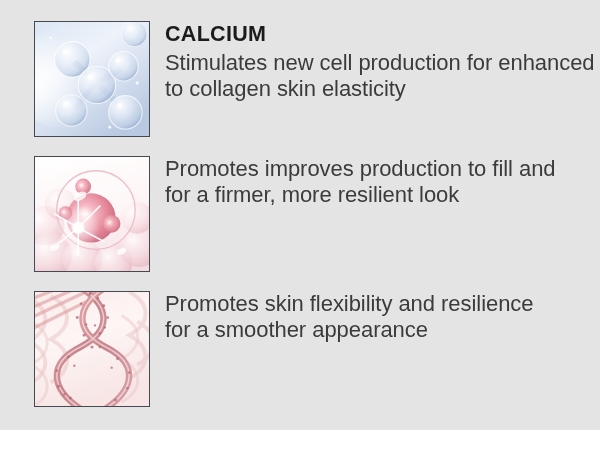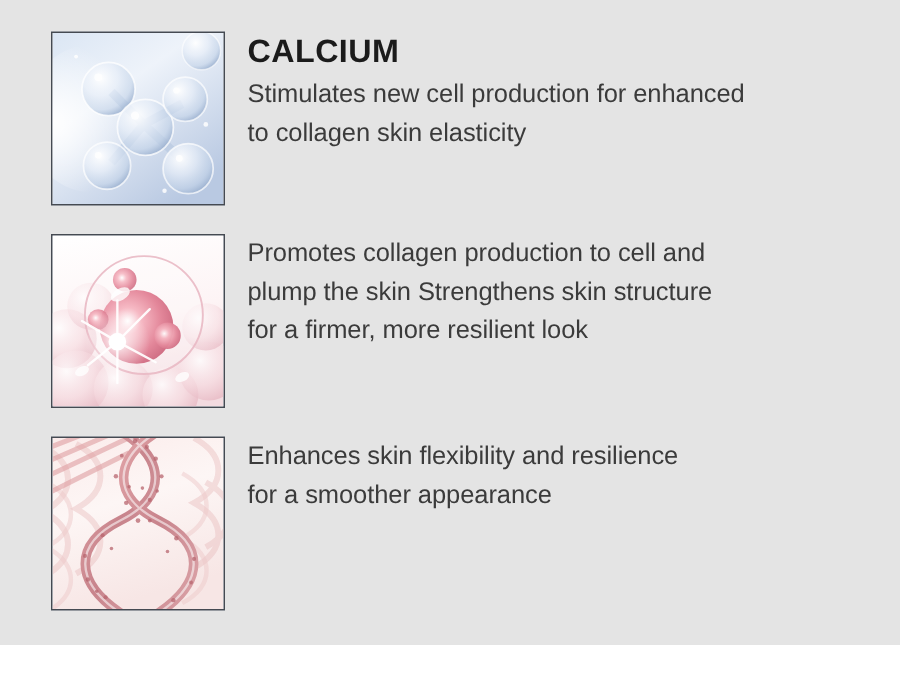"Stimulates new cell production for" .ing-desc { font-size: 17px -> 22px }
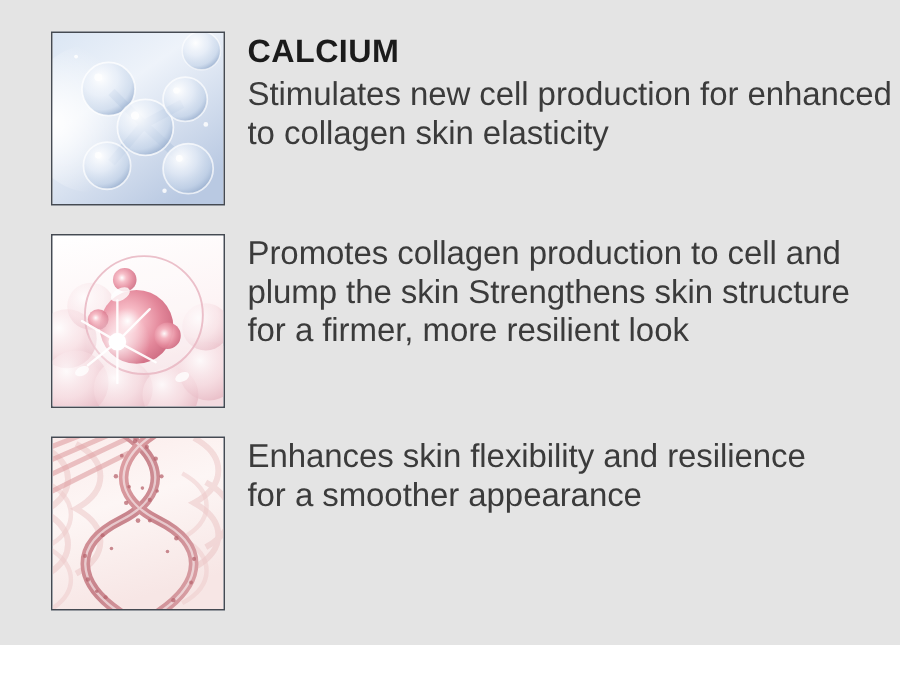"Promotes collagen production to cell" span.line { text: collagen production to cell -> improves production to fill }
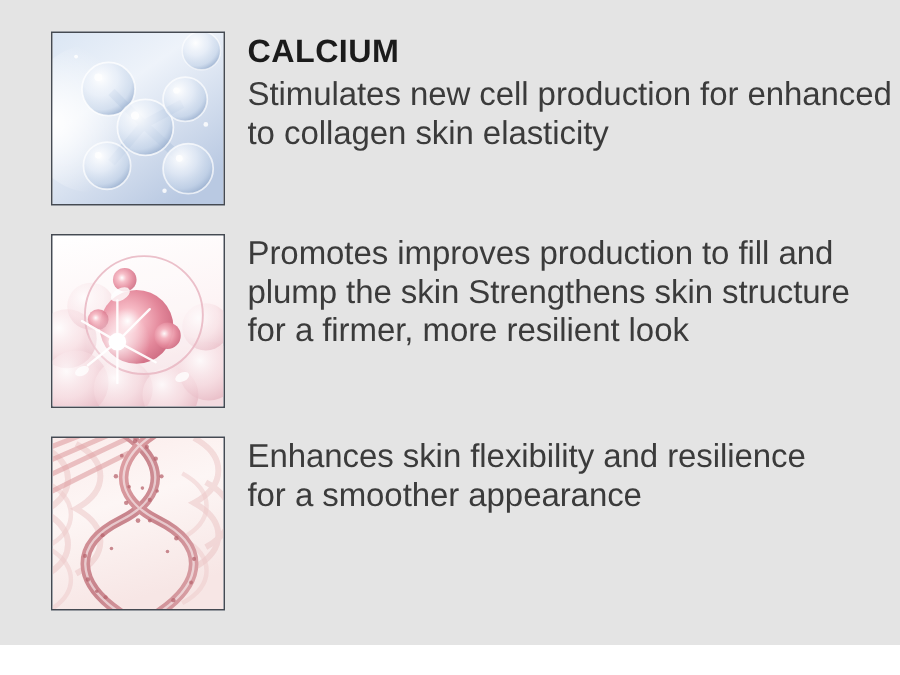"plump the skin Strengthens skin" span.line { html: <span>plump the skin Strengthens skin structure</span> -> none }
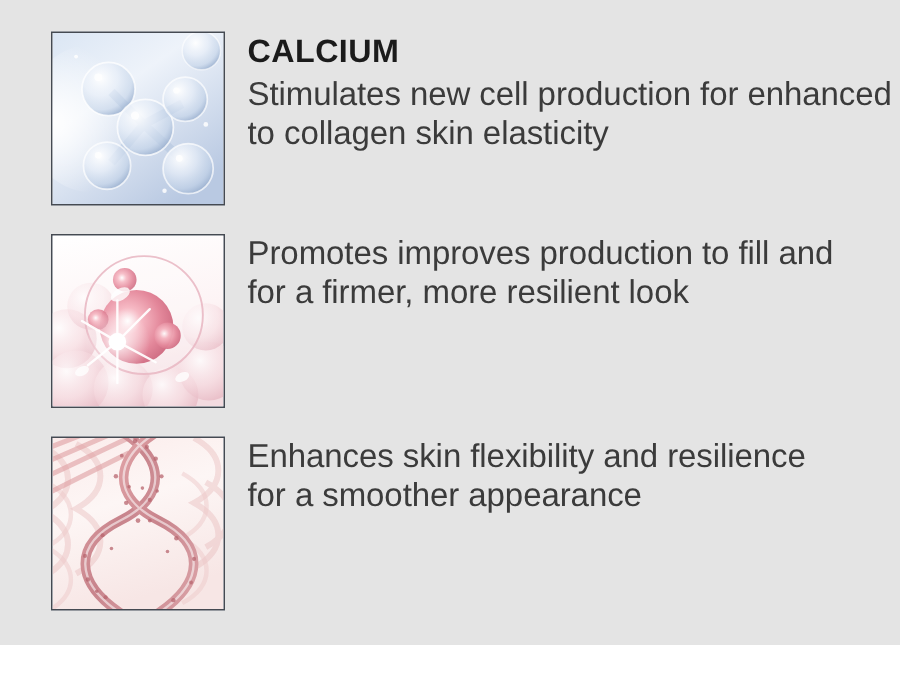"Enhances skin flexibility and resilience" span.line { text: Enhances -> Promotes }
